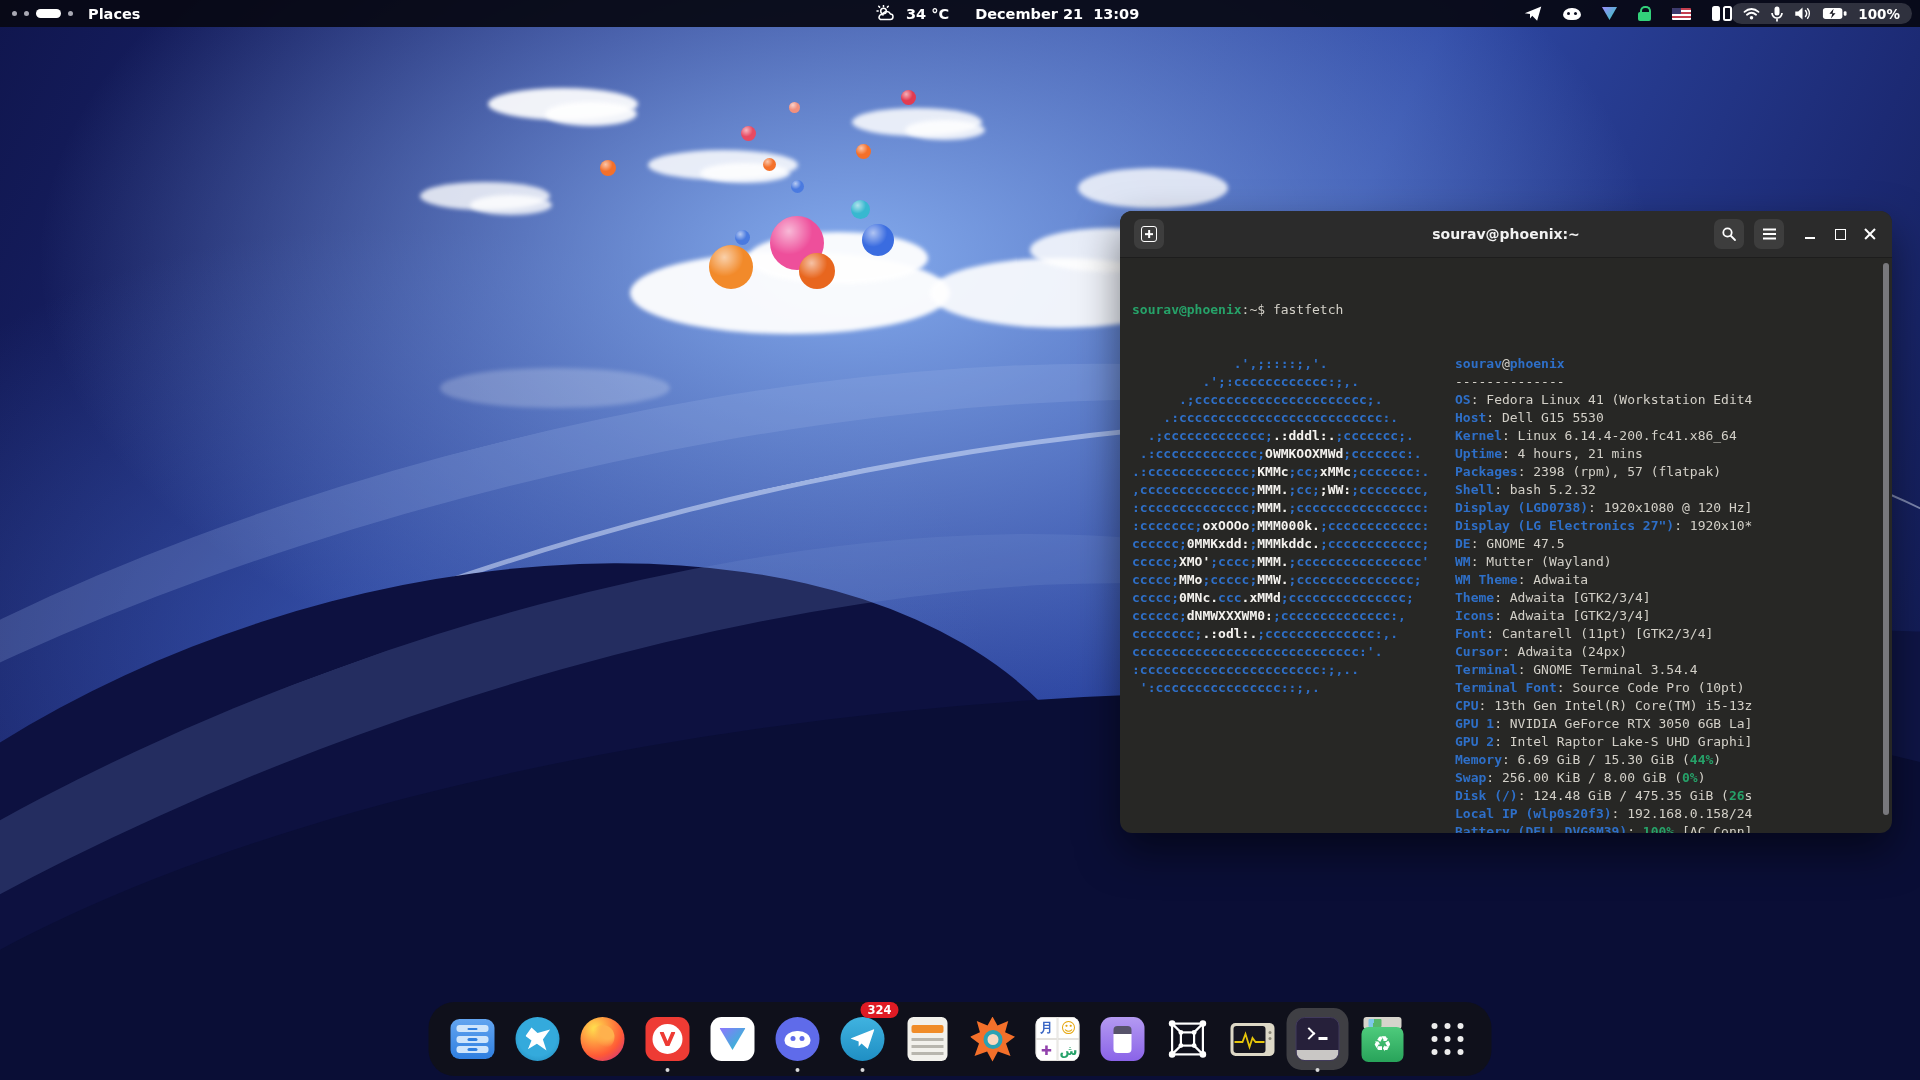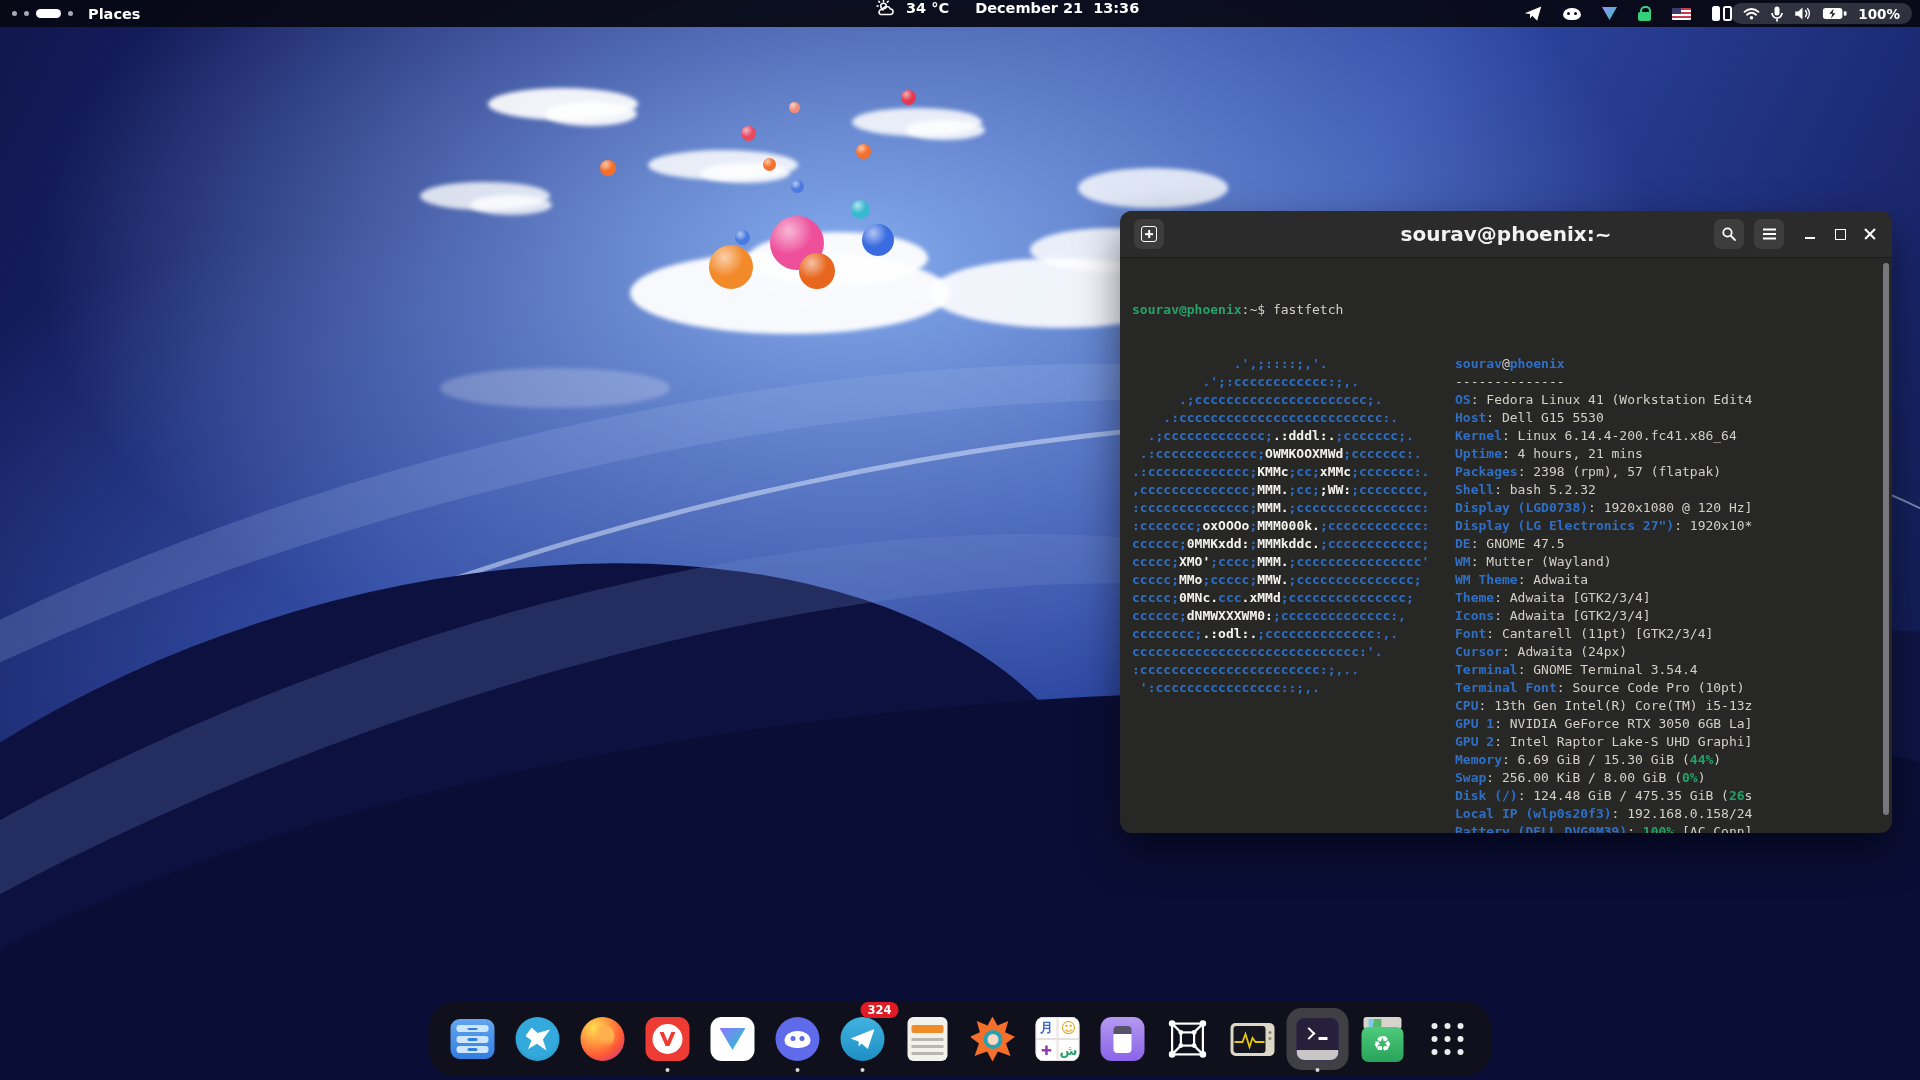"34 °C" .clock { align-items: flex-start -> center }
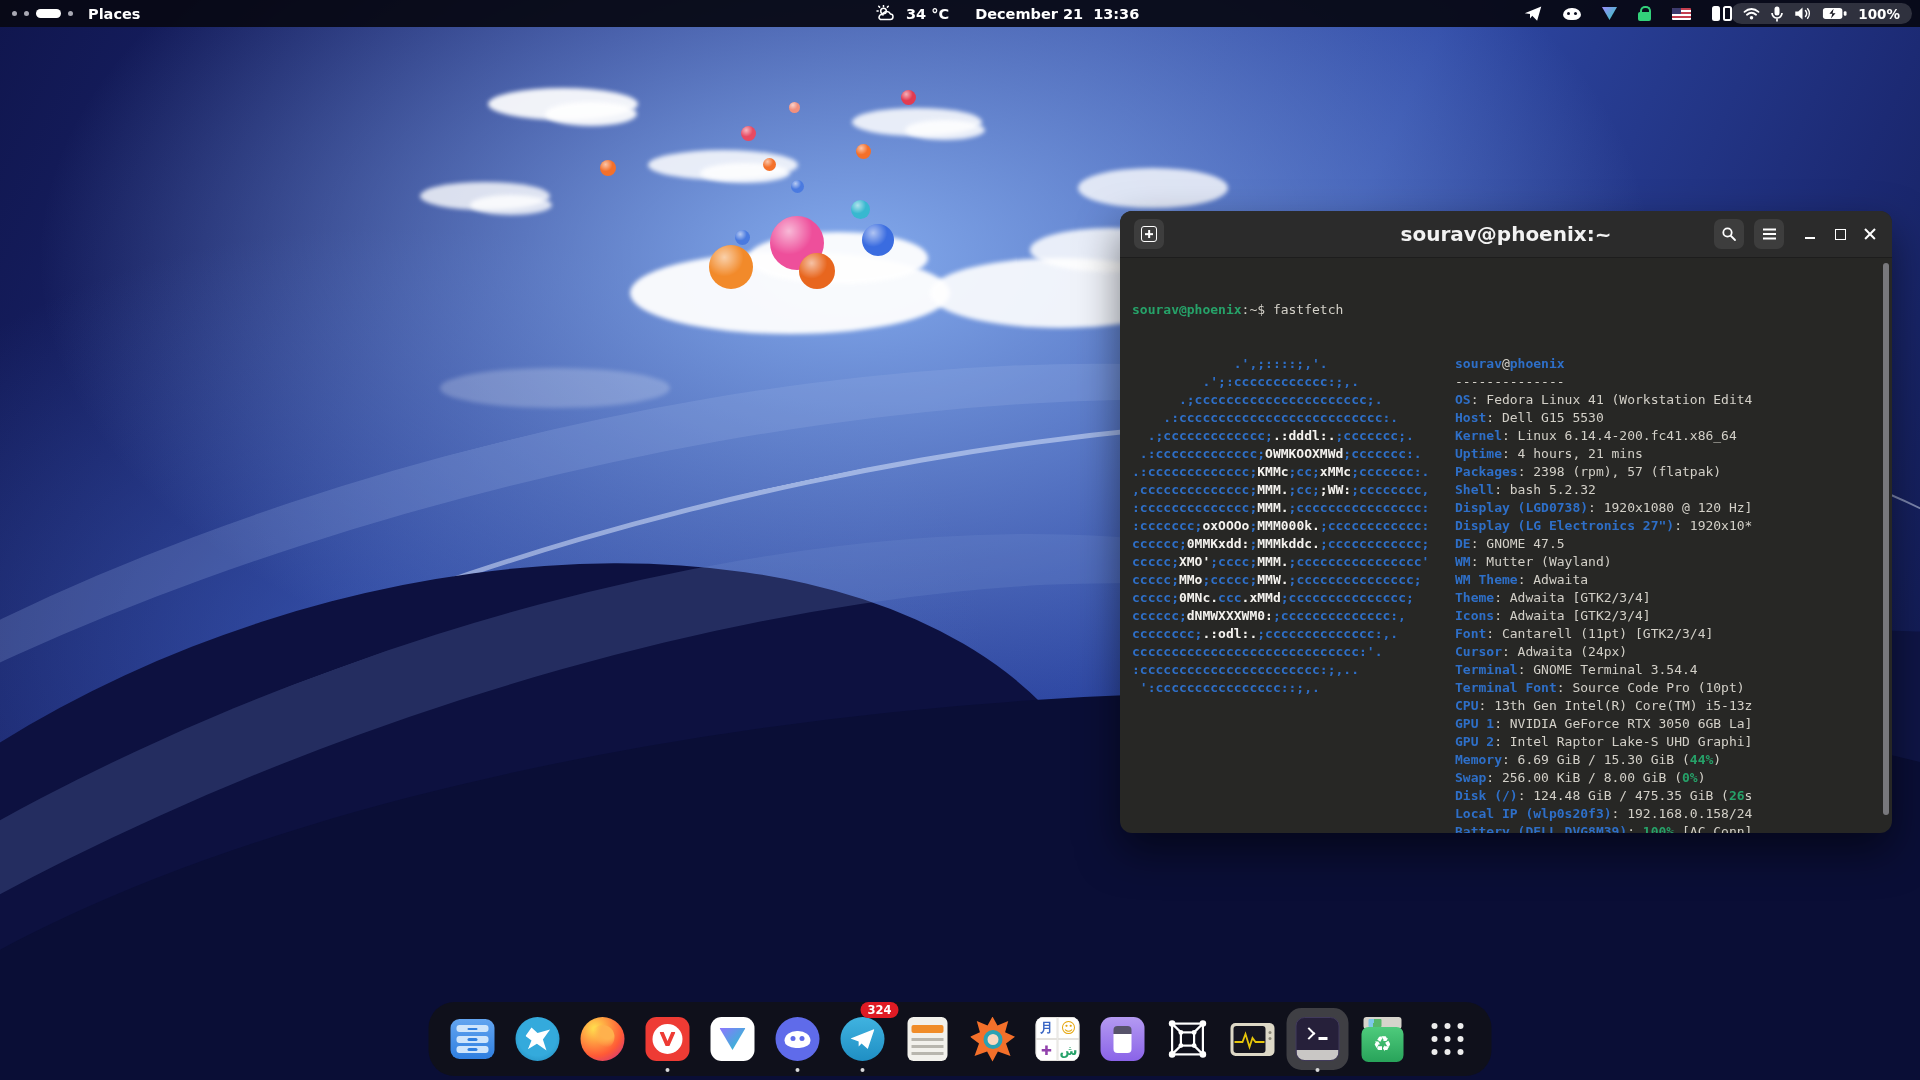"13:36" span { text: 13:36 -> 13:09 }
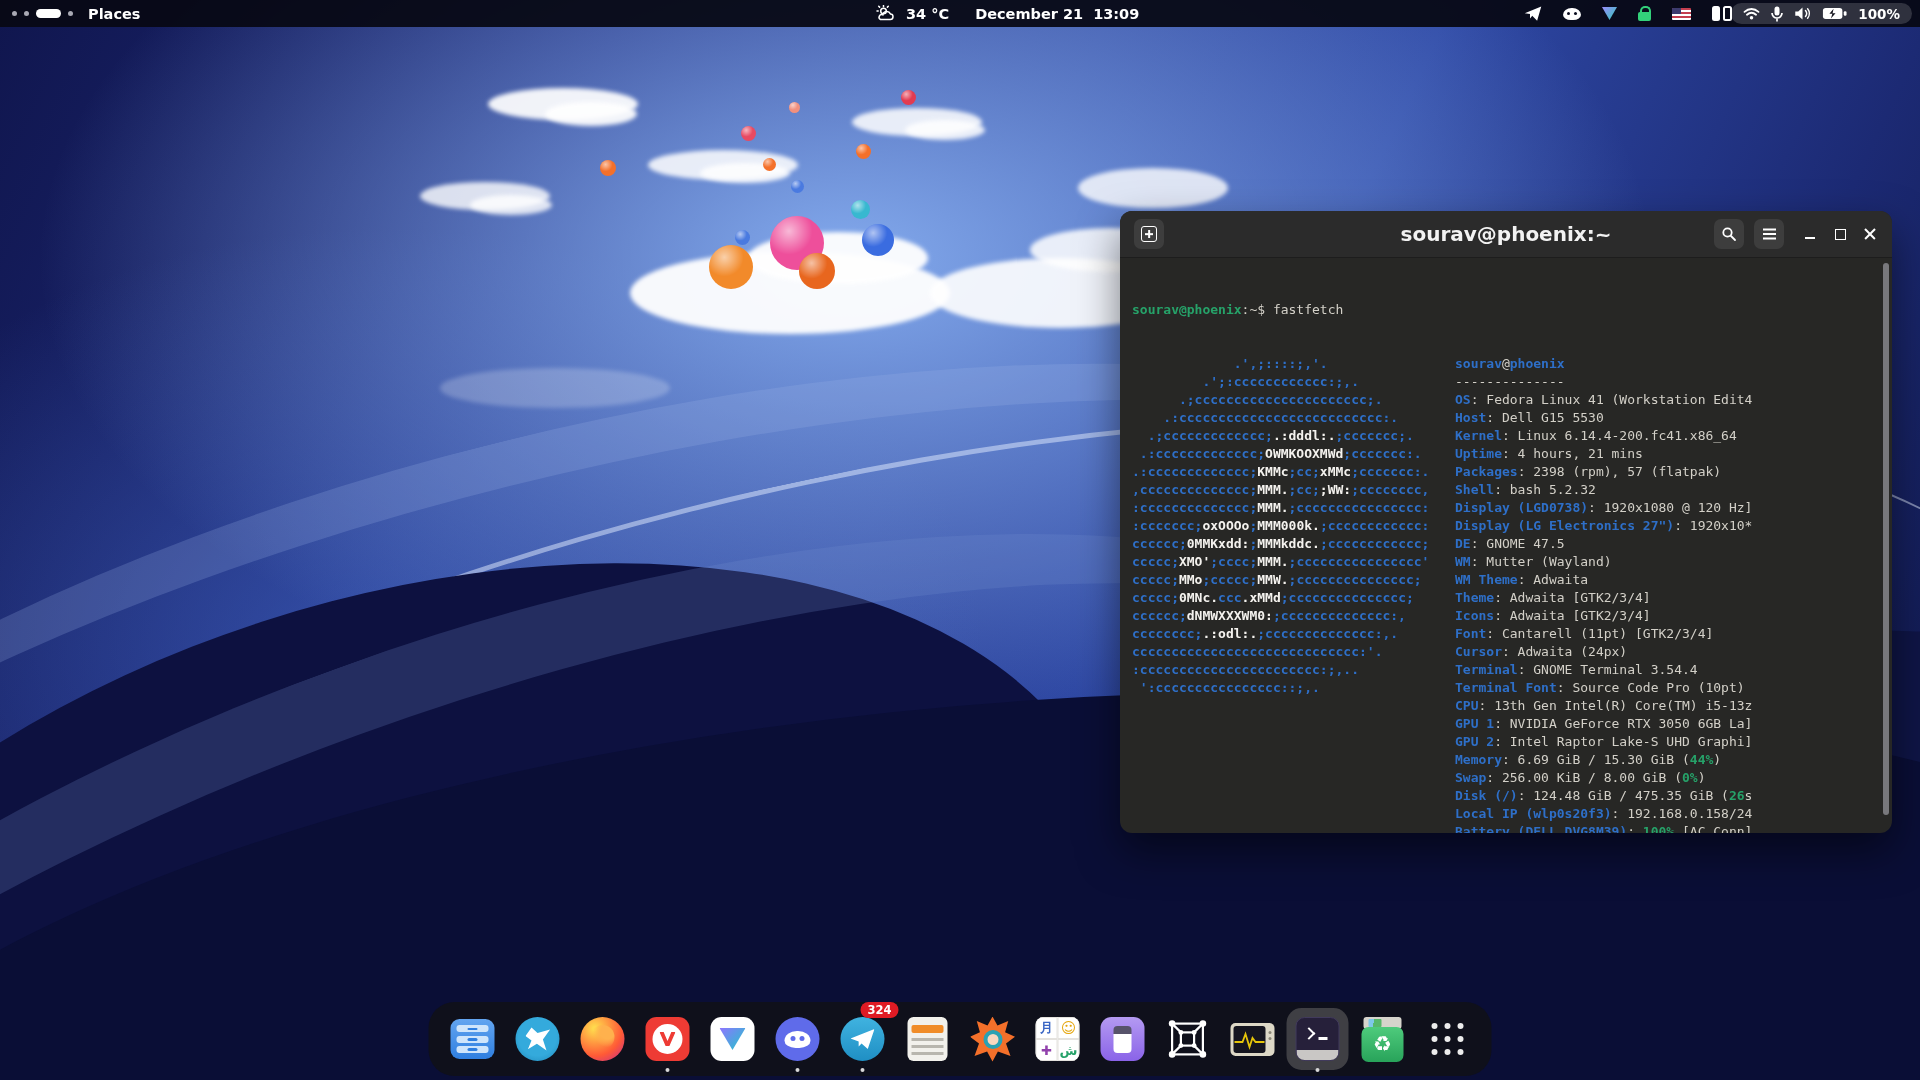"sourav@phoenix:~" .hb-title { font-size: 20px -> 14px }
